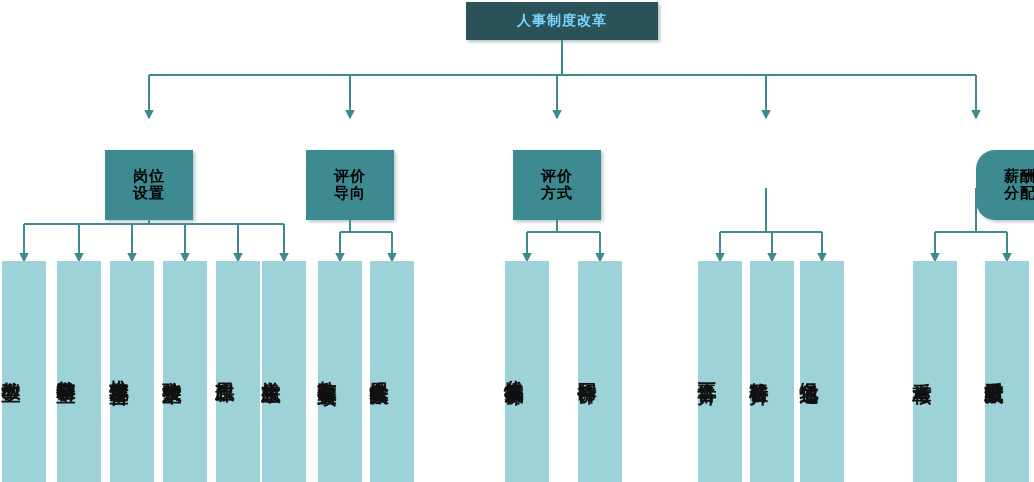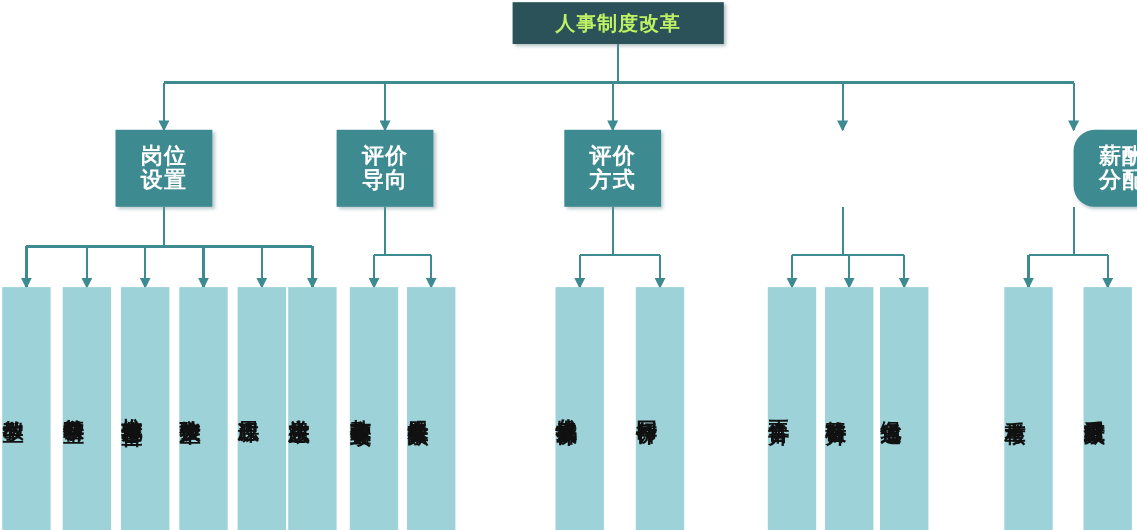"人事制度改革" .node-root { color: #bef264 -> #7dd3fc; font-size: 18px -> 14px }
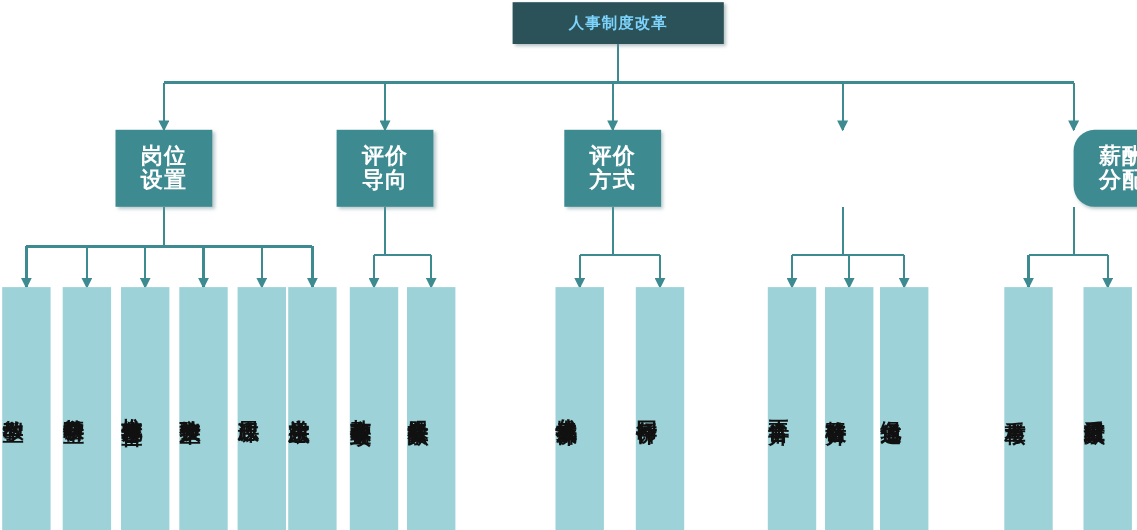"岗位" .node-l2 { color: #ffffff -> #000000; font-size: 20px -> 15px; margin-top: none -> 32px }
